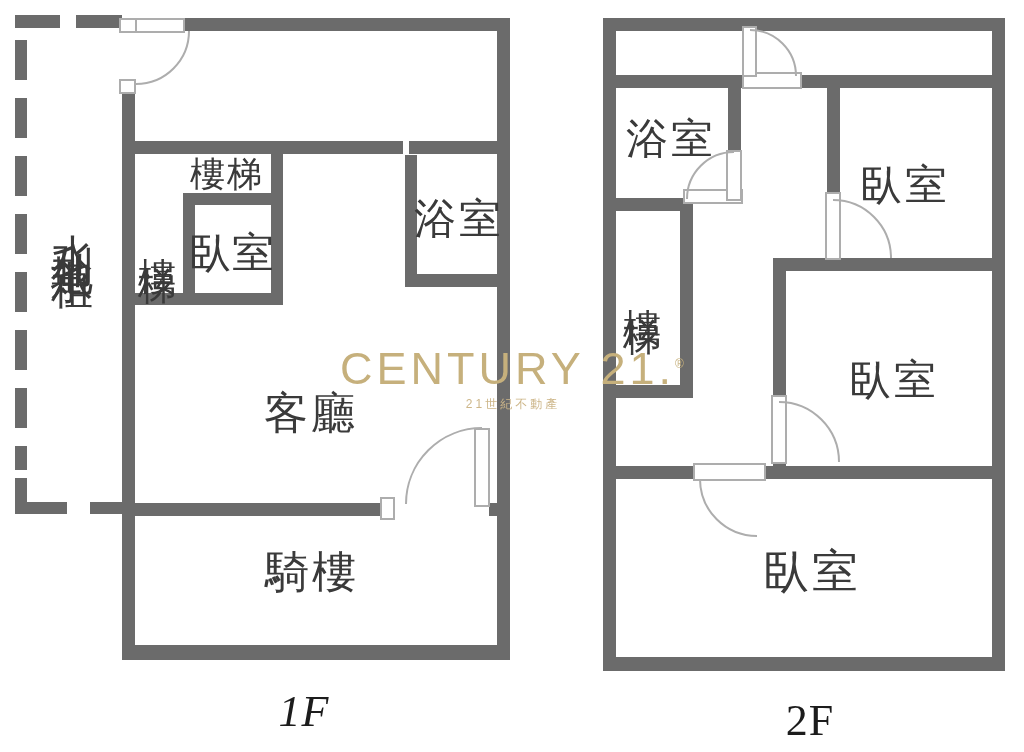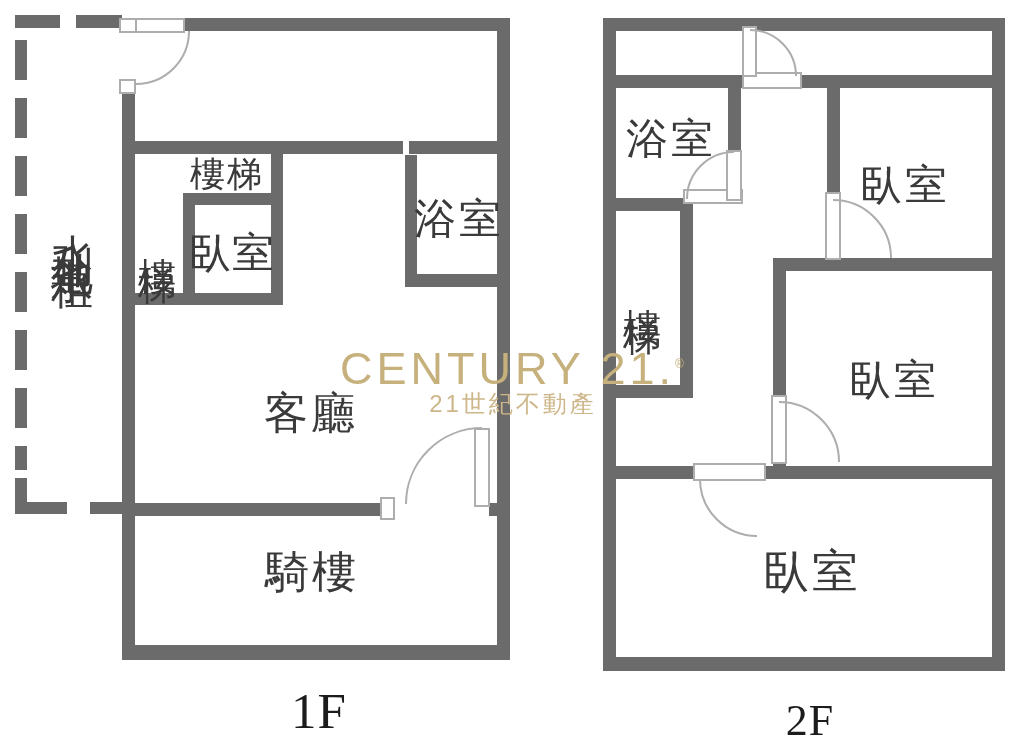"21世紀不動產" #wm-sub { font-size: 24px -> 12px }
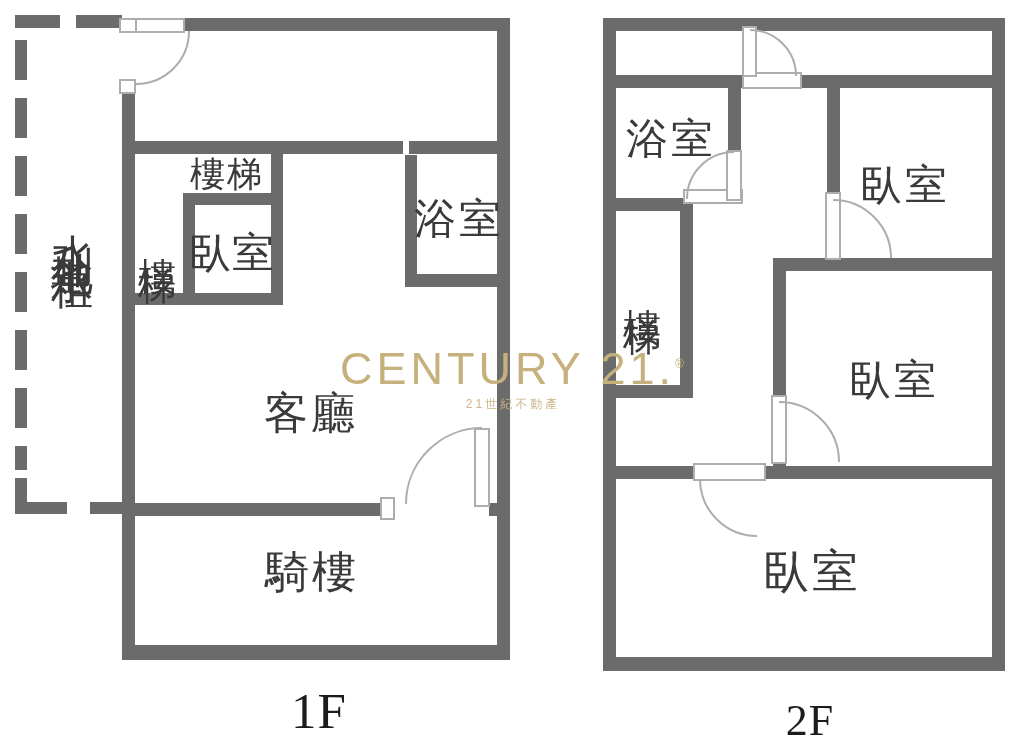"1F" div.floor-label { font-size: 51px -> 44px; font-style: none -> italic; left: 319px -> 304px }
